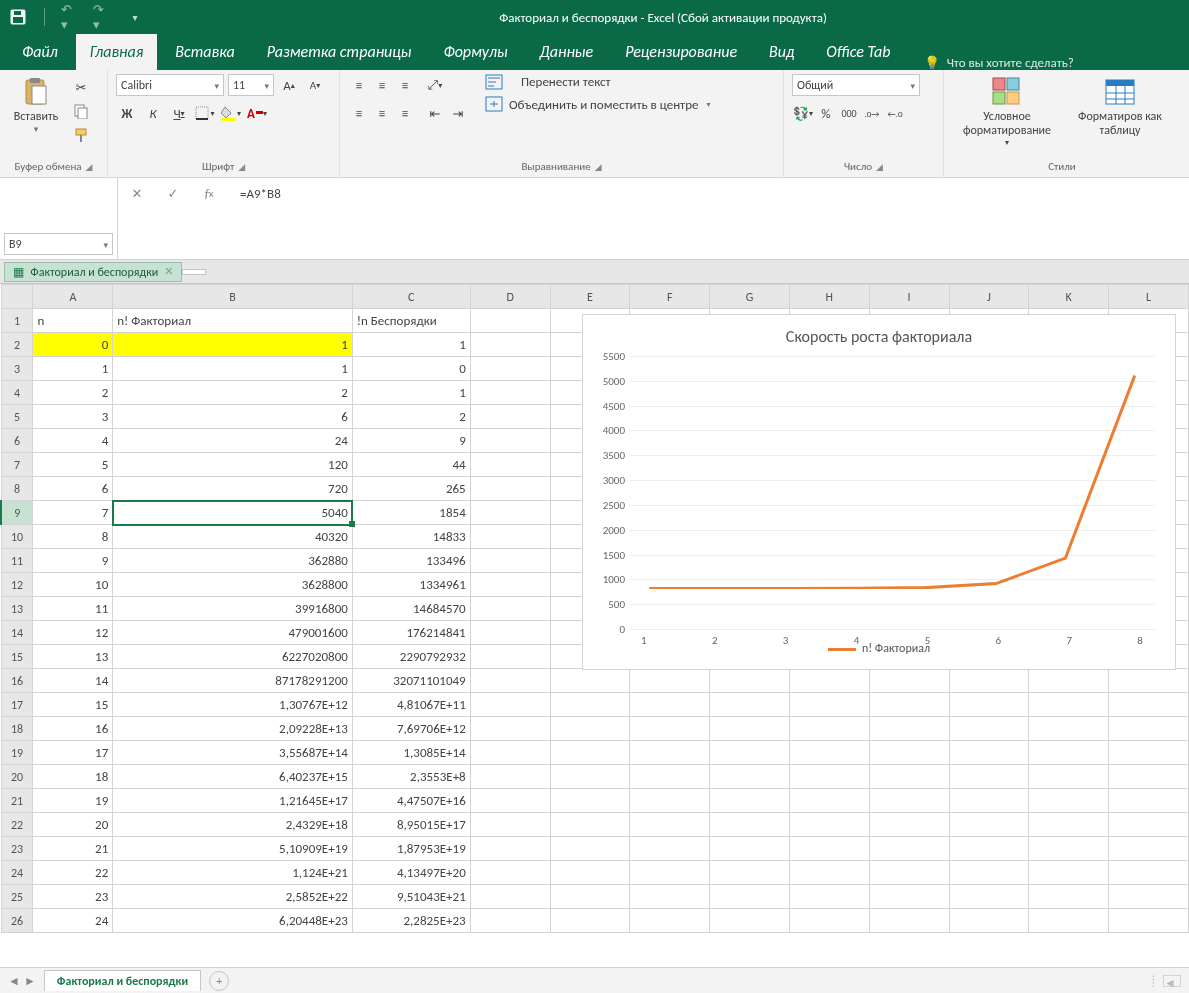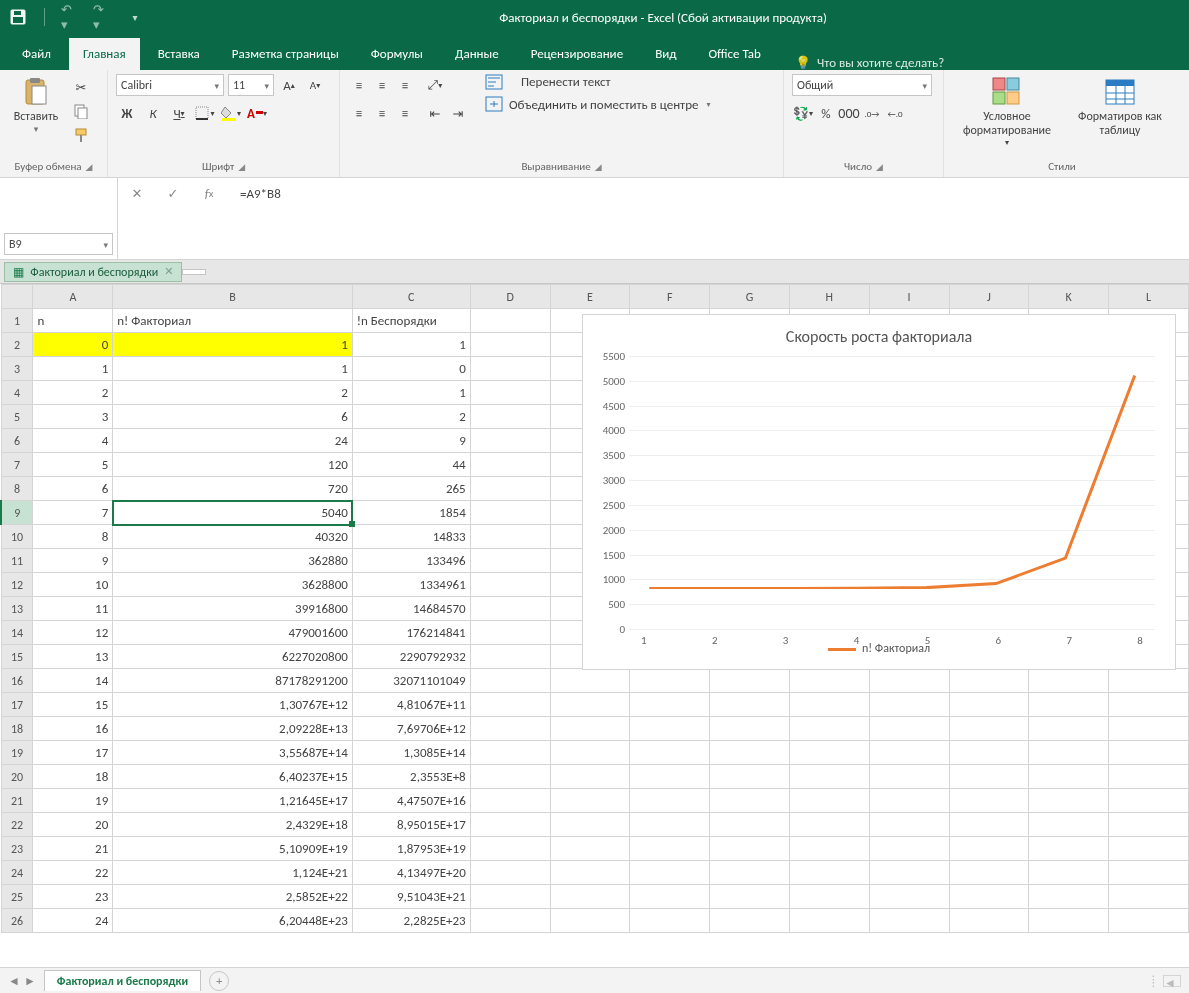"Файл" .ribbontabs .tab { font-size: 13px -> 16px; font-style: none -> italic }
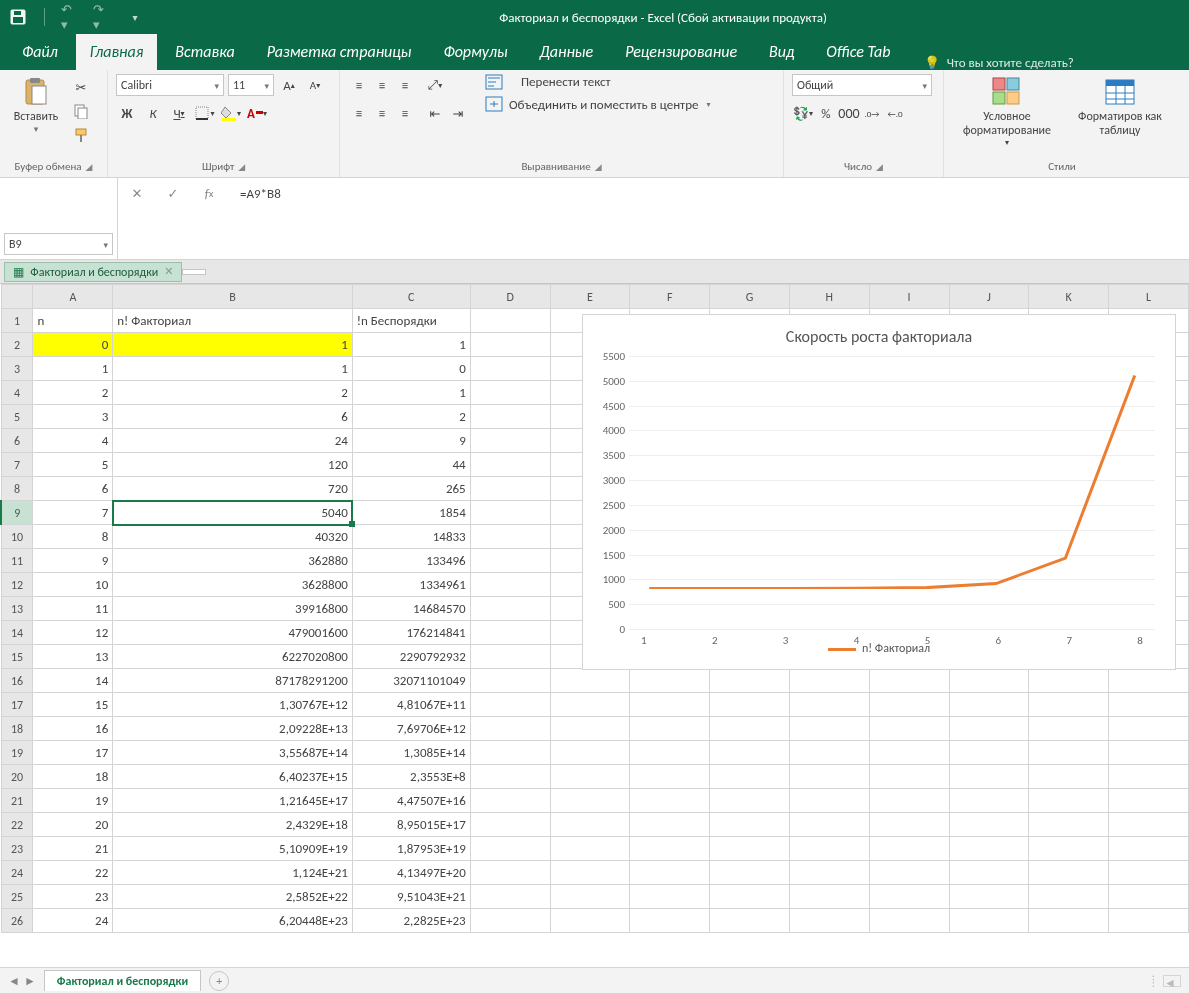"Общий" div.combo { width: 140px -> 128px }
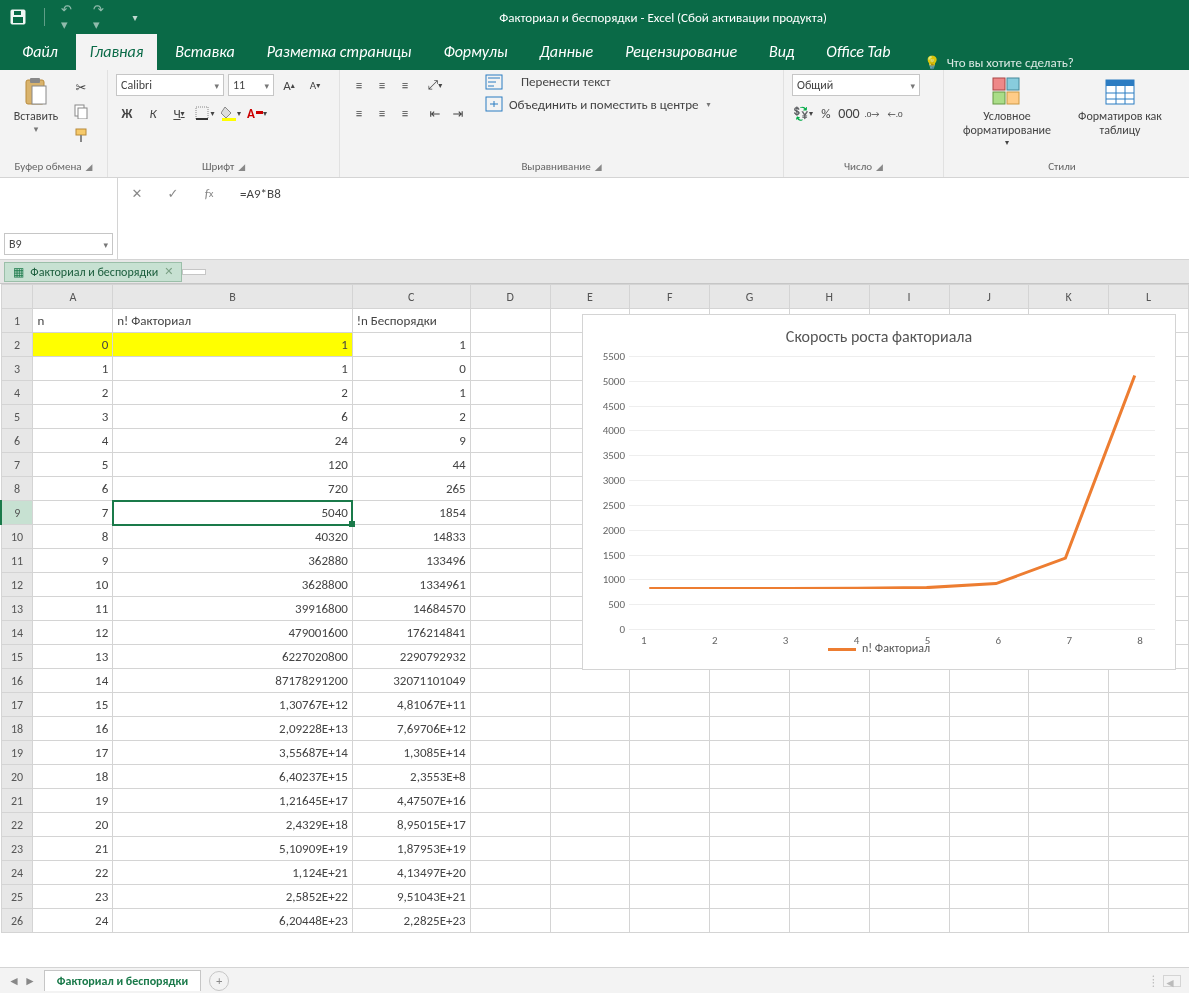"000" span.iconbtn { font-size: 14px -> 10px }
